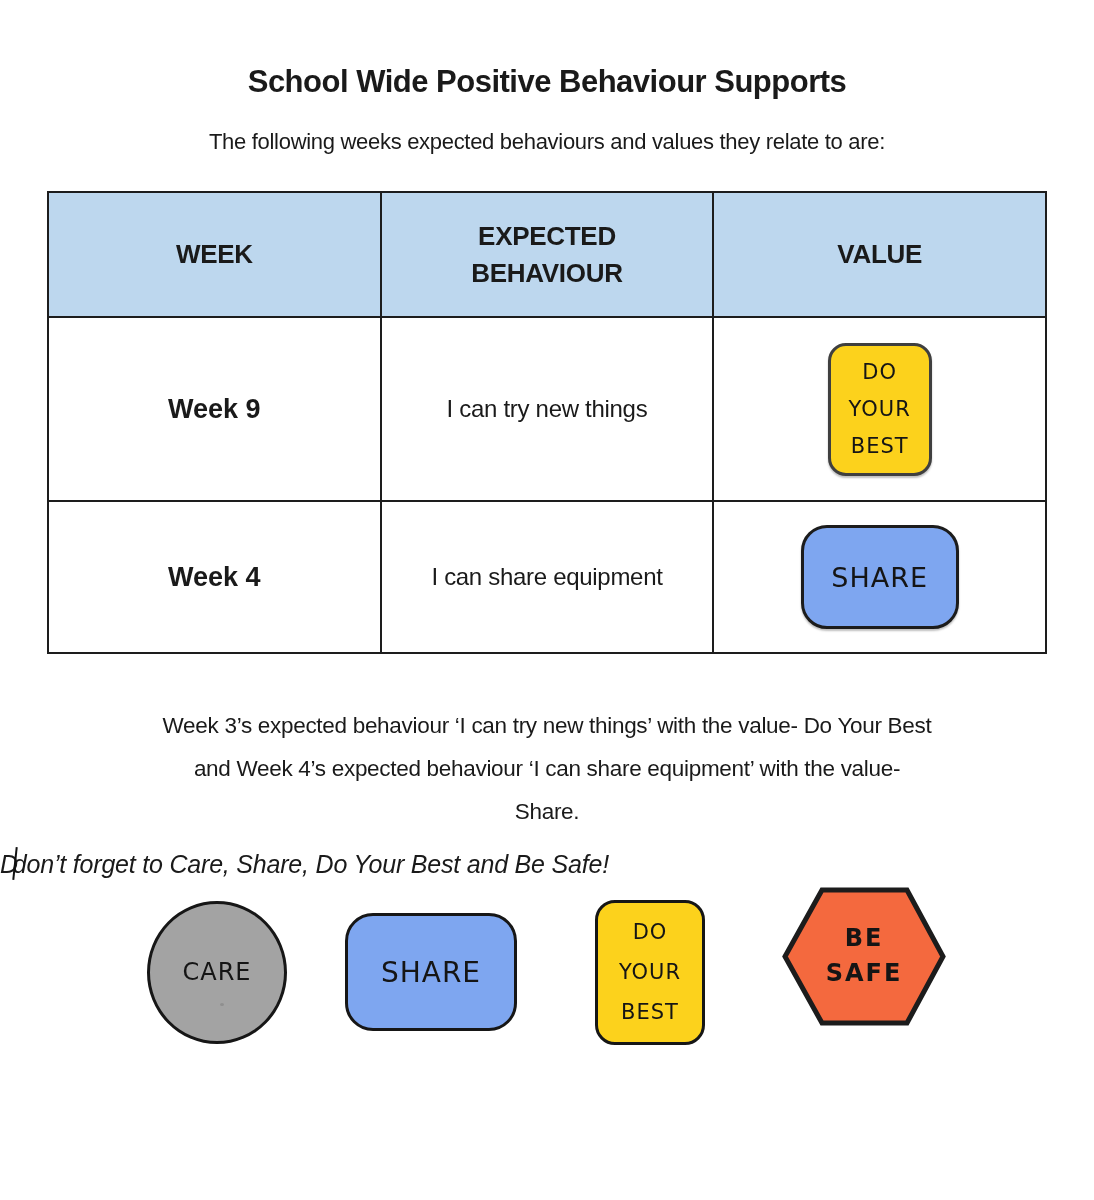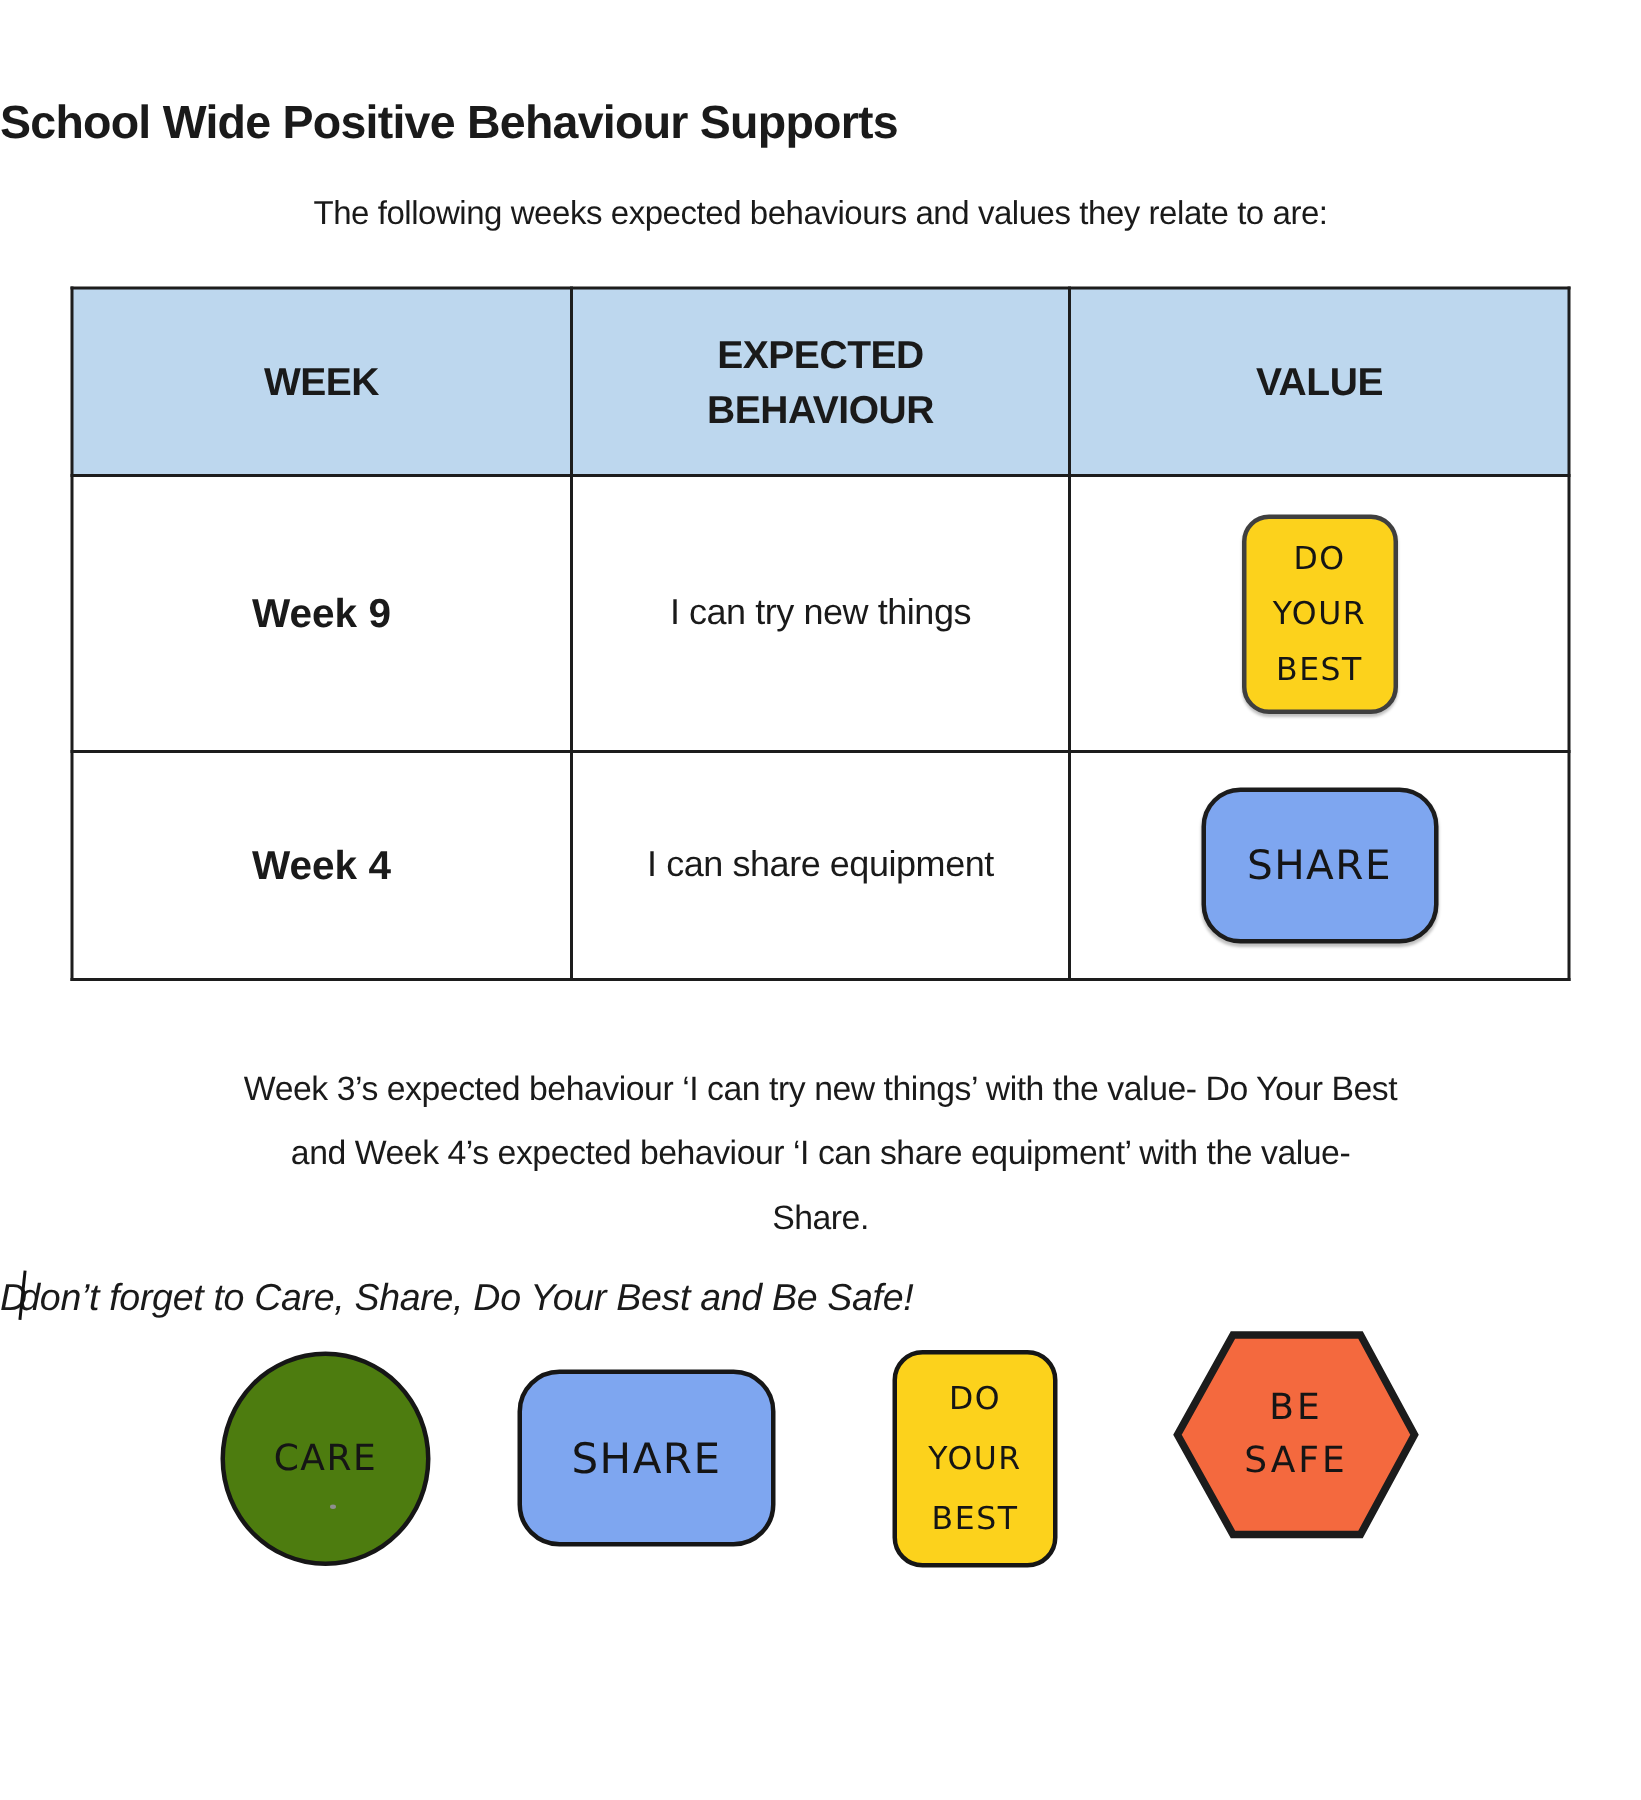"School Wide Positive Behaviour Supports" .doc-title { text-align: left -> center }
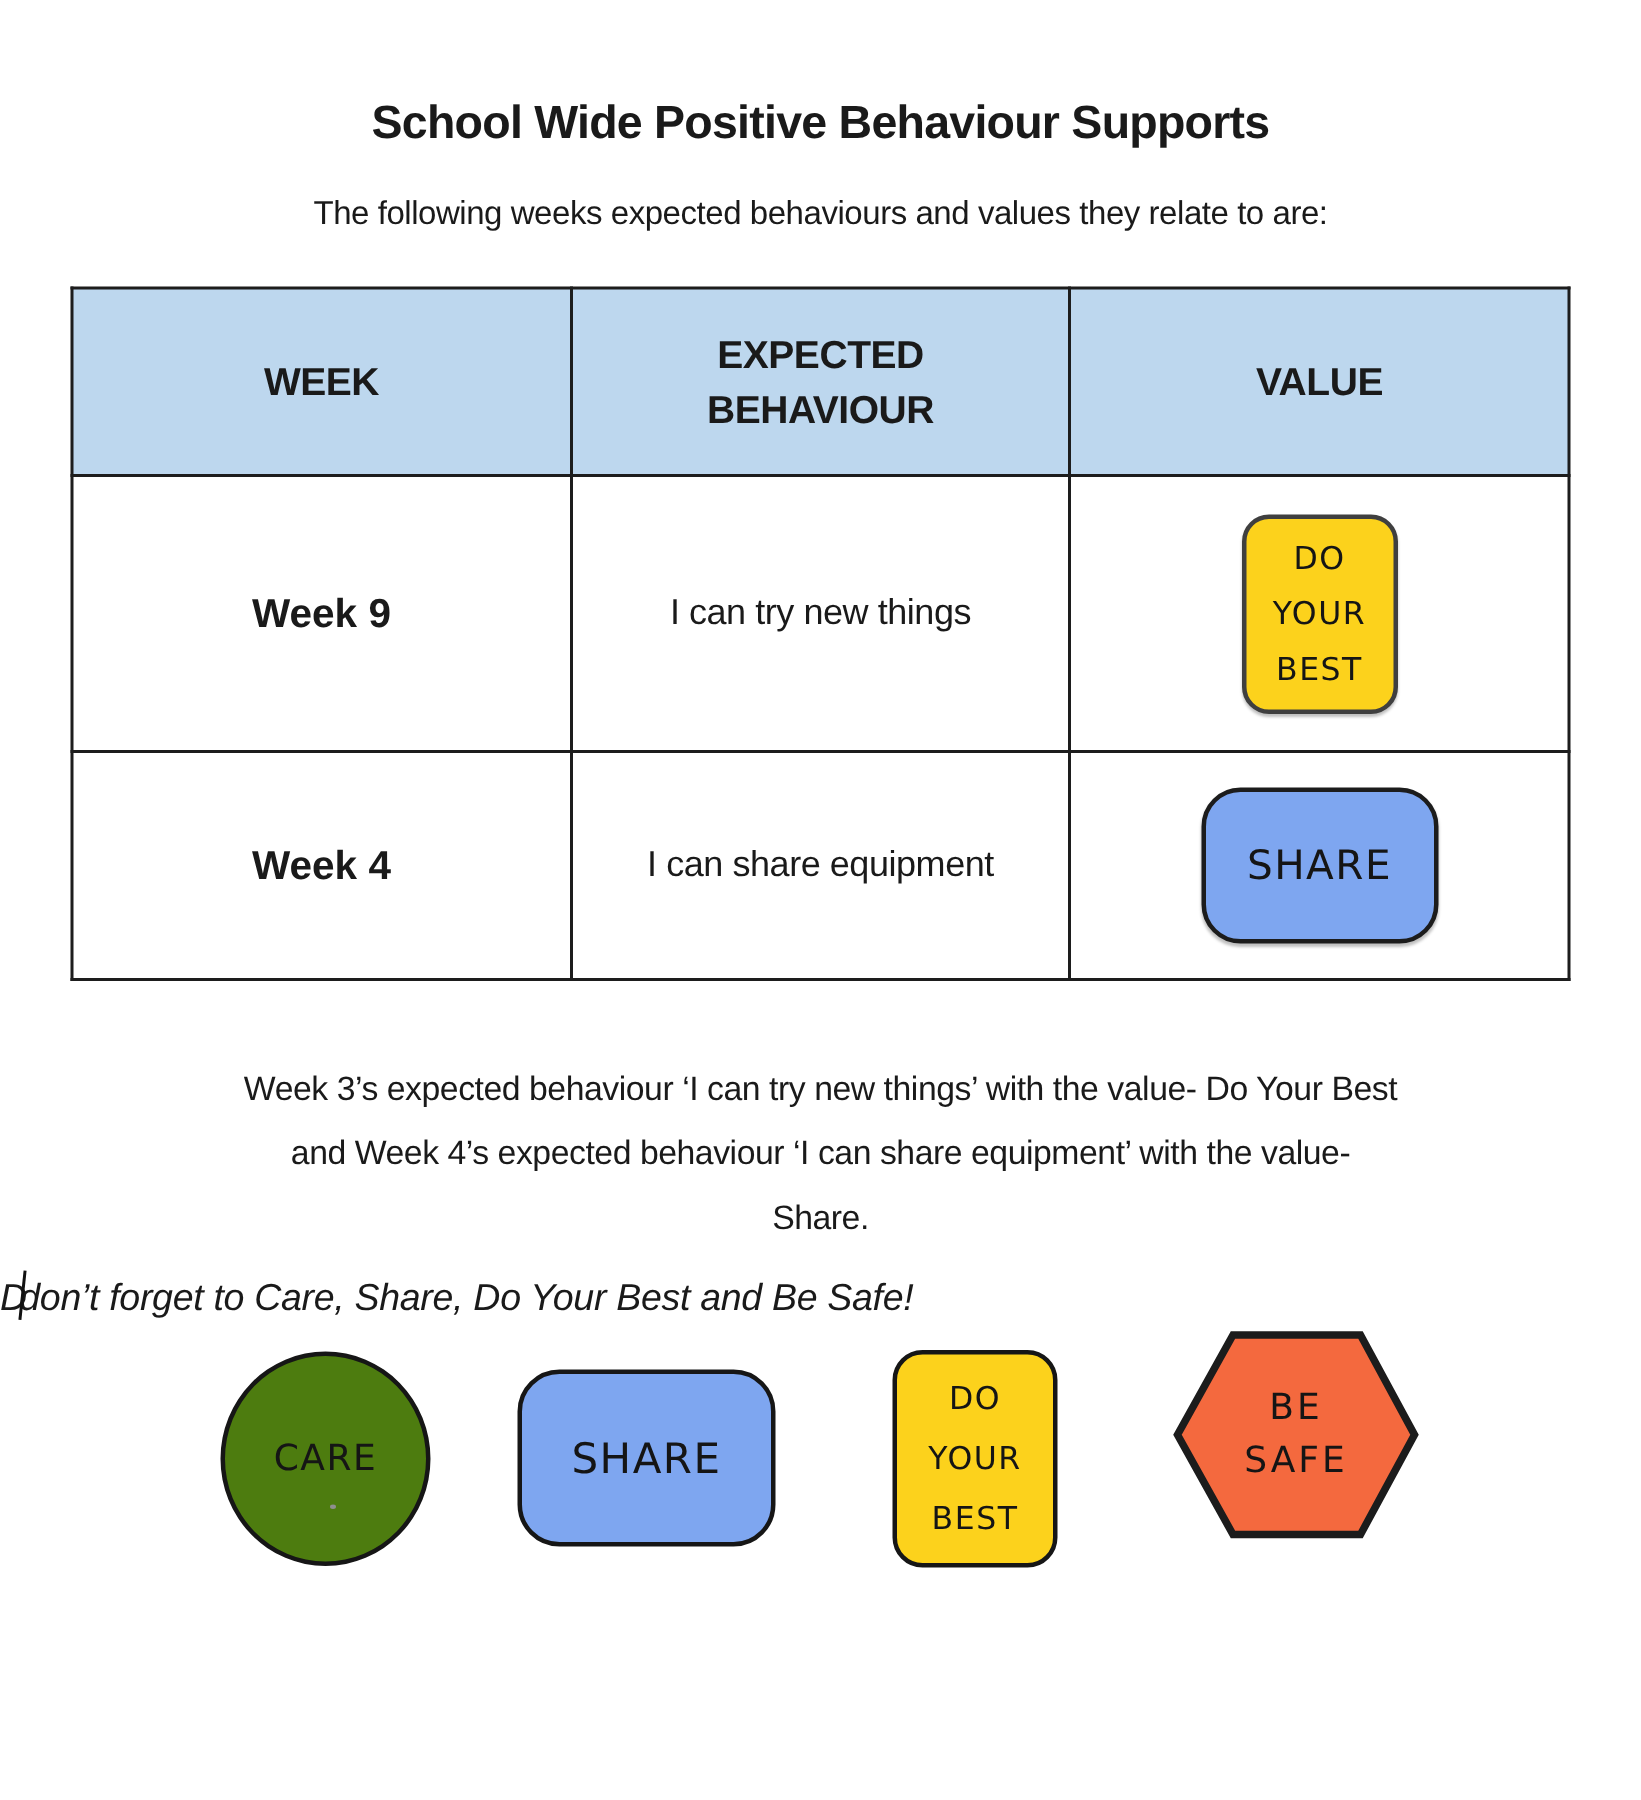"BE" .shape-hex { font-weight: none -> bold }
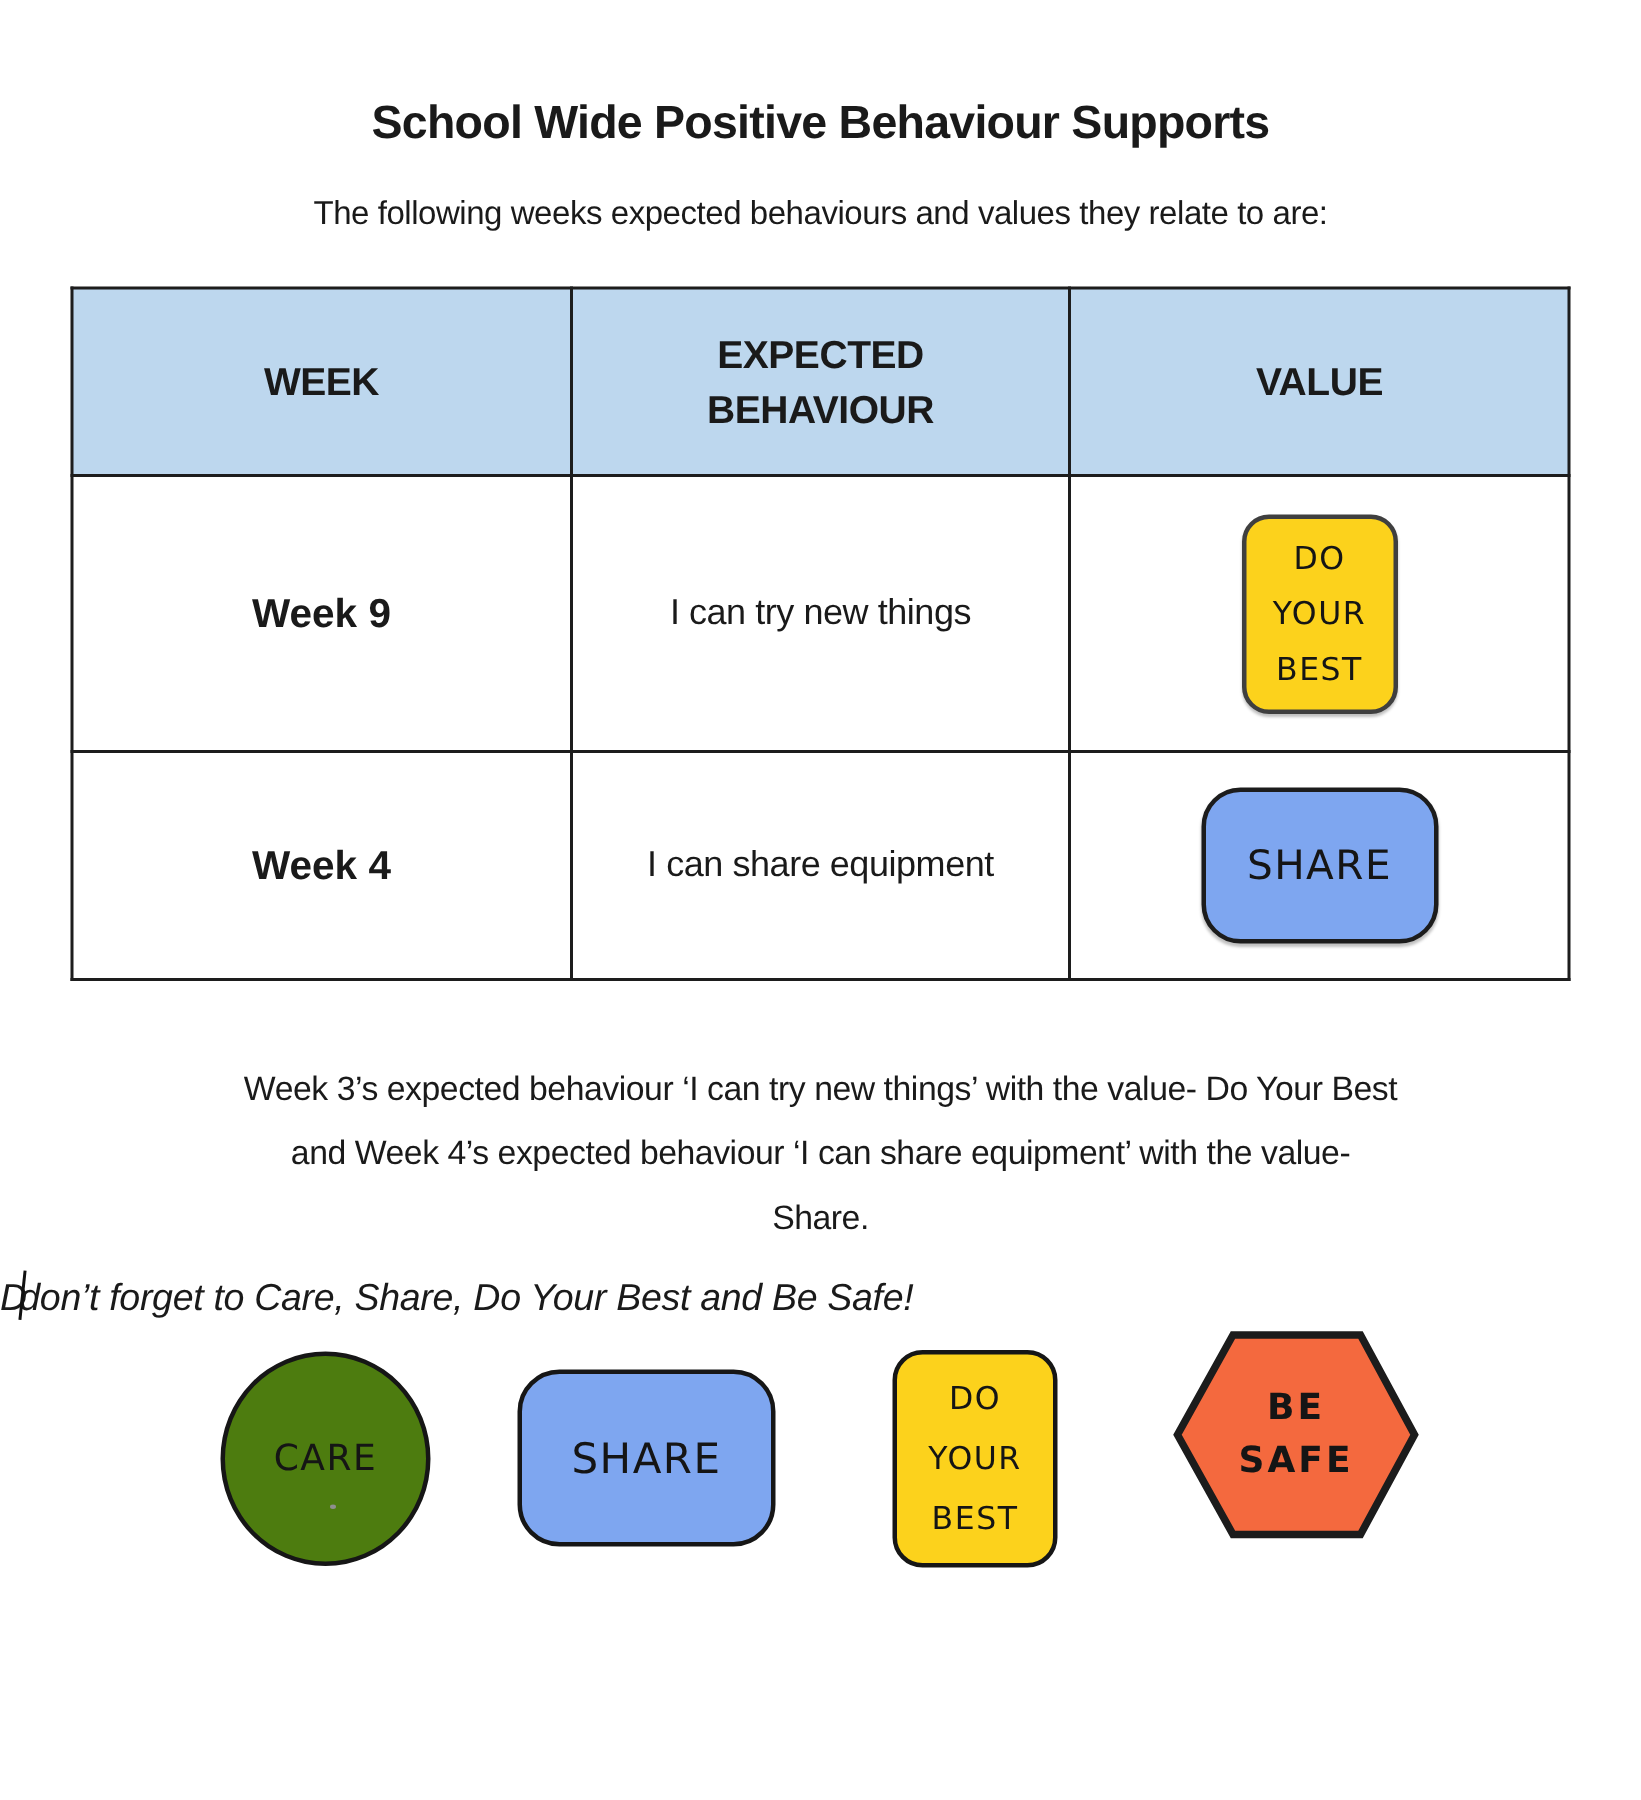"CARE" .shape-circle { background: #4d7c0f -> #a3a3a3 }
